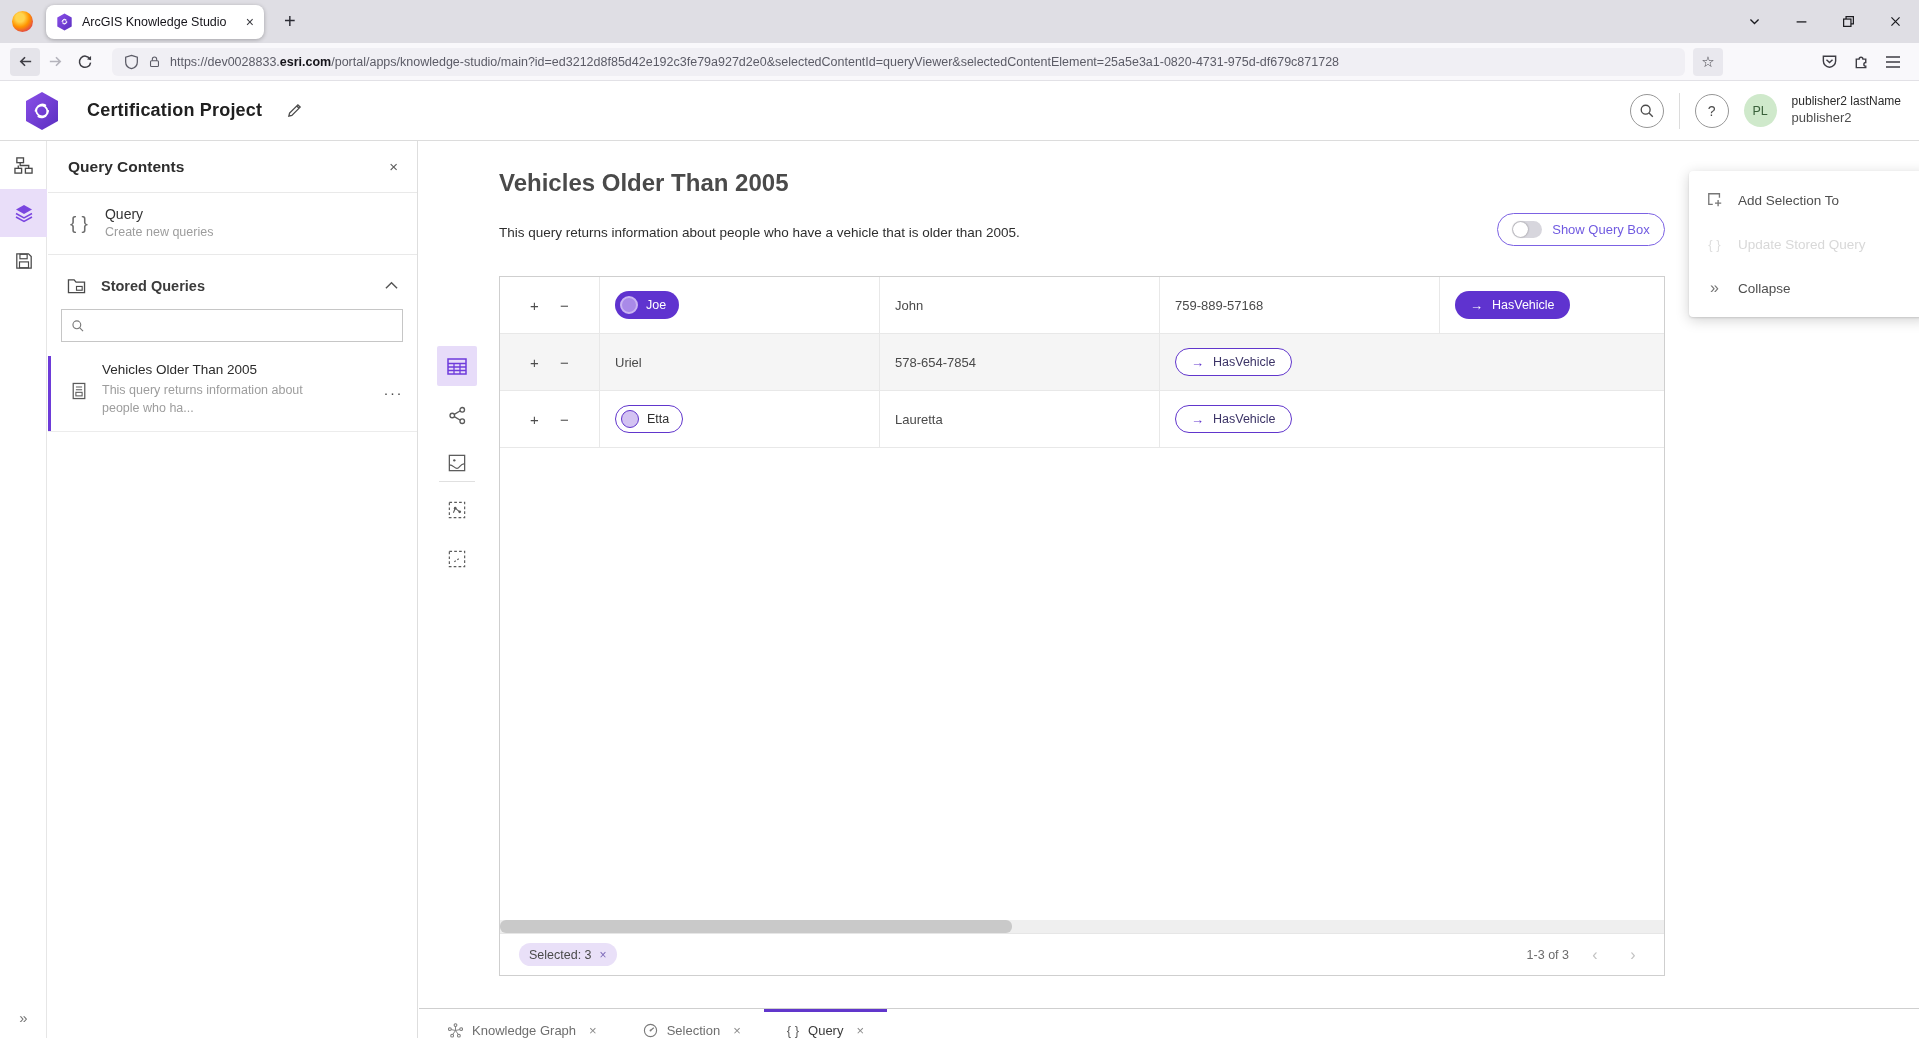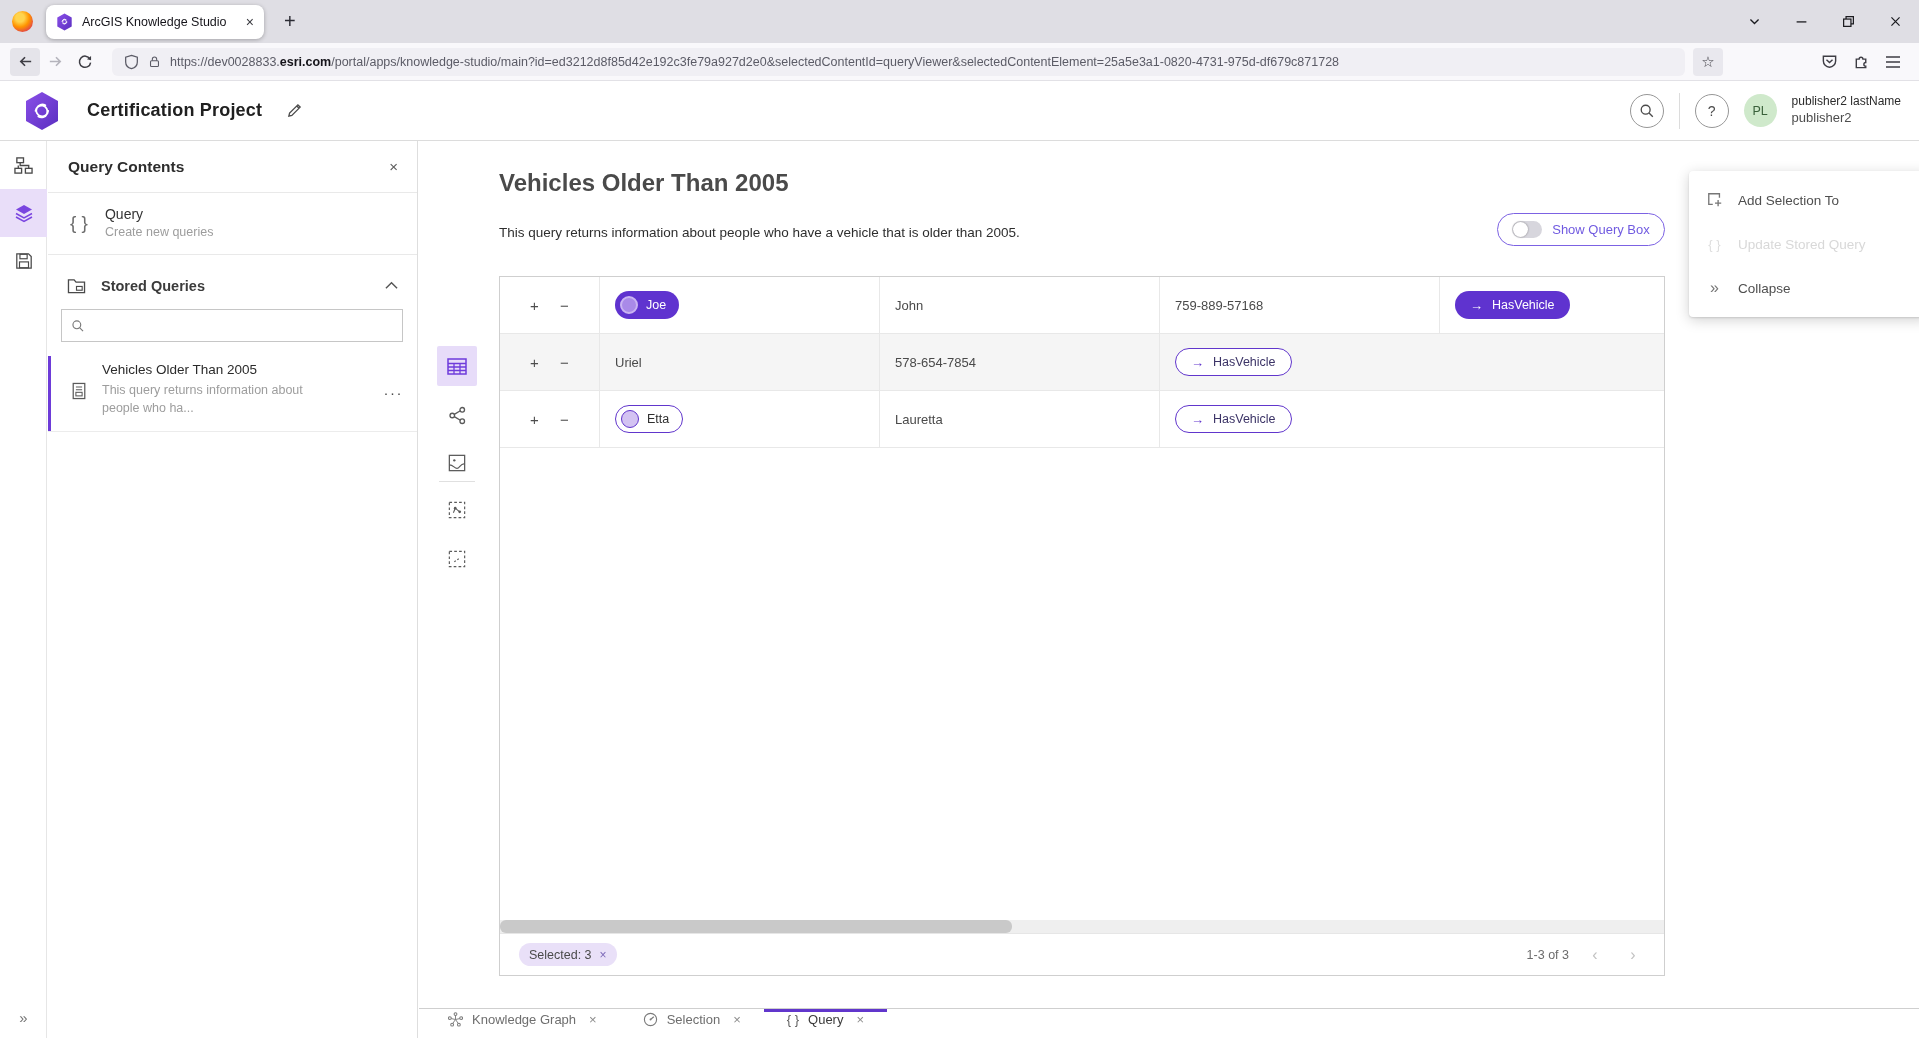"Knowledge Graph" .vtab { align-items: flex-start -> flex-end }
